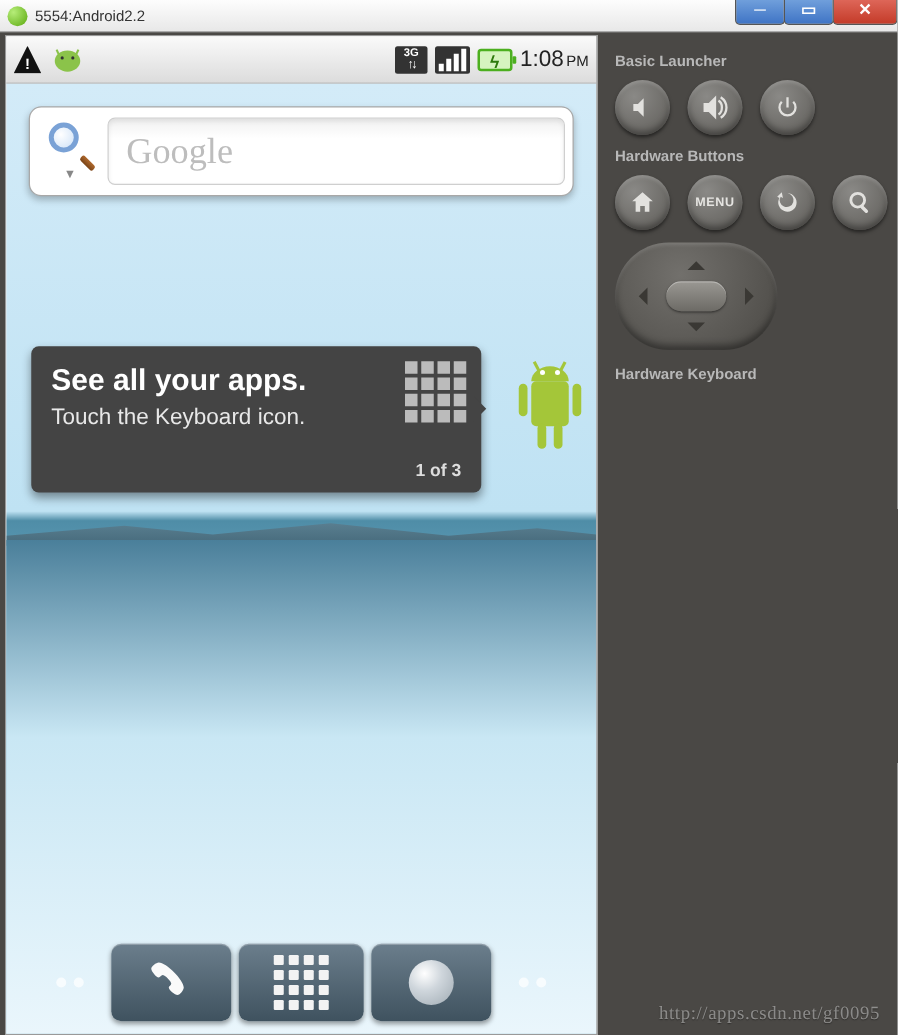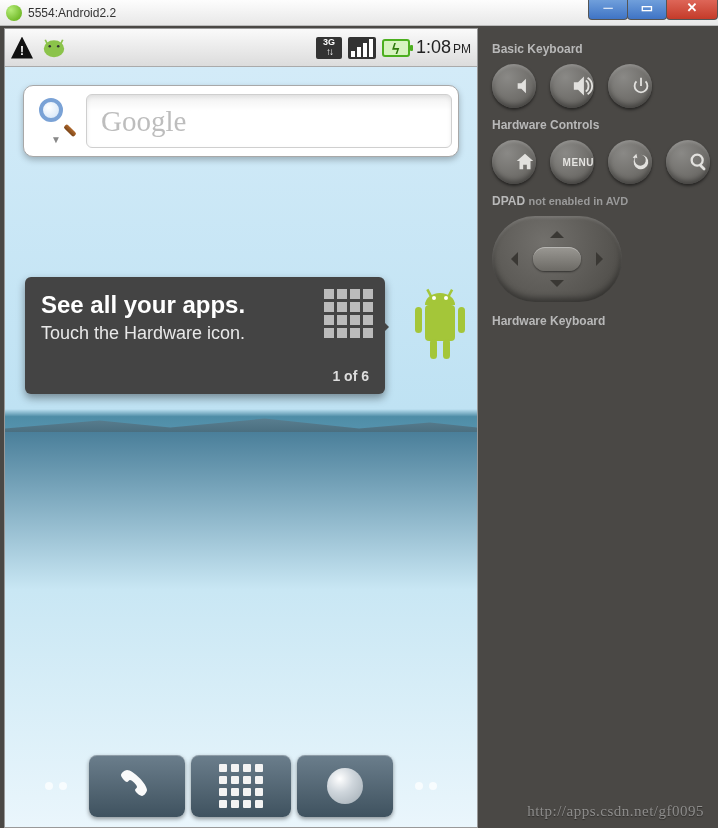"Basic Keyboard" div.label { text: Keyboard -> Launcher }
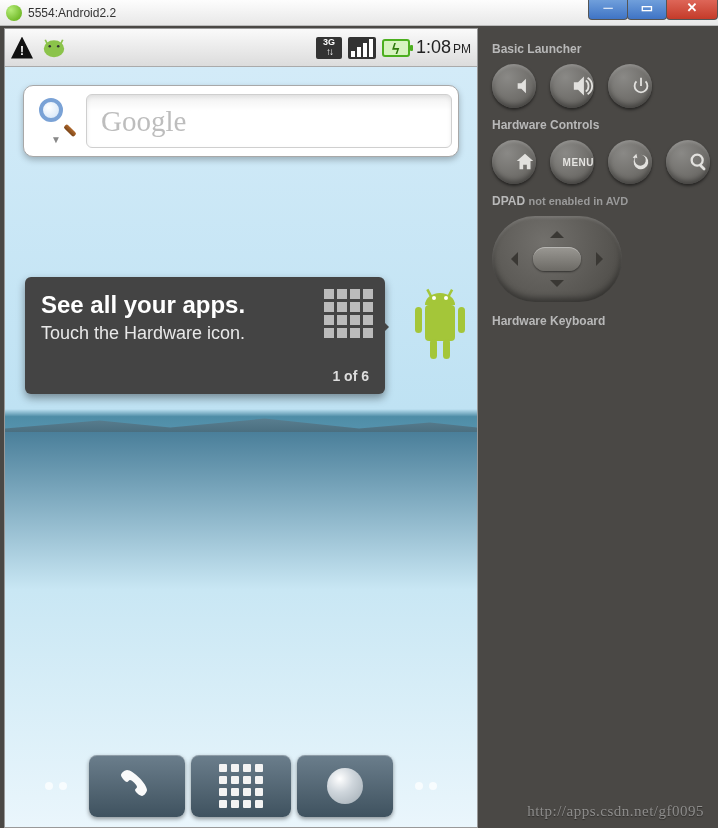"Hardware Controls" div.label { text: Controls -> Buttons }
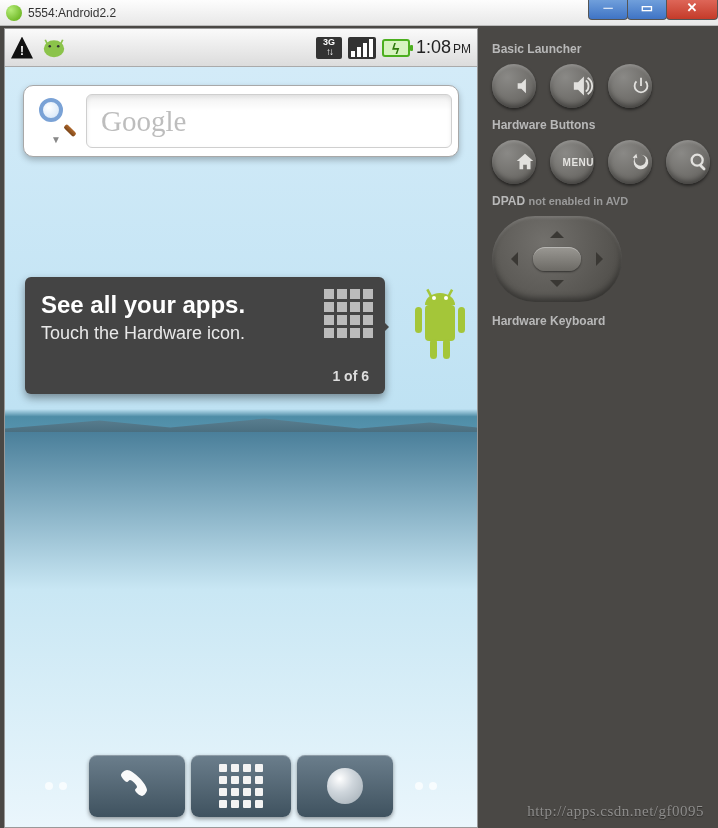"MENU" .ctrlBtn { justify-content: flex-end -> center }
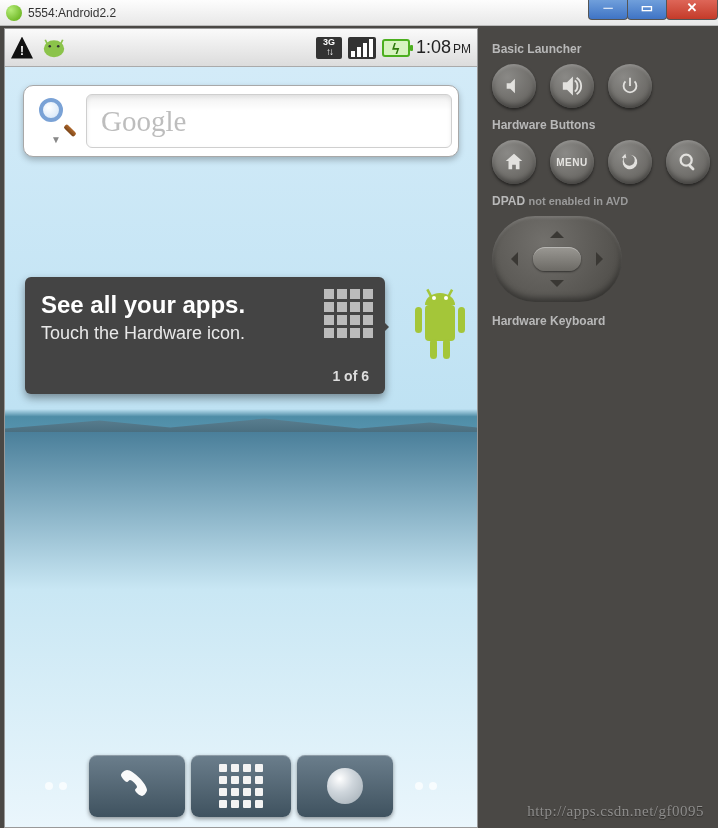"DPAD not enabled in AVD" div.label { html: <div><span>DPAD</span> <span>not enabled in AVD</span></div> -> none }
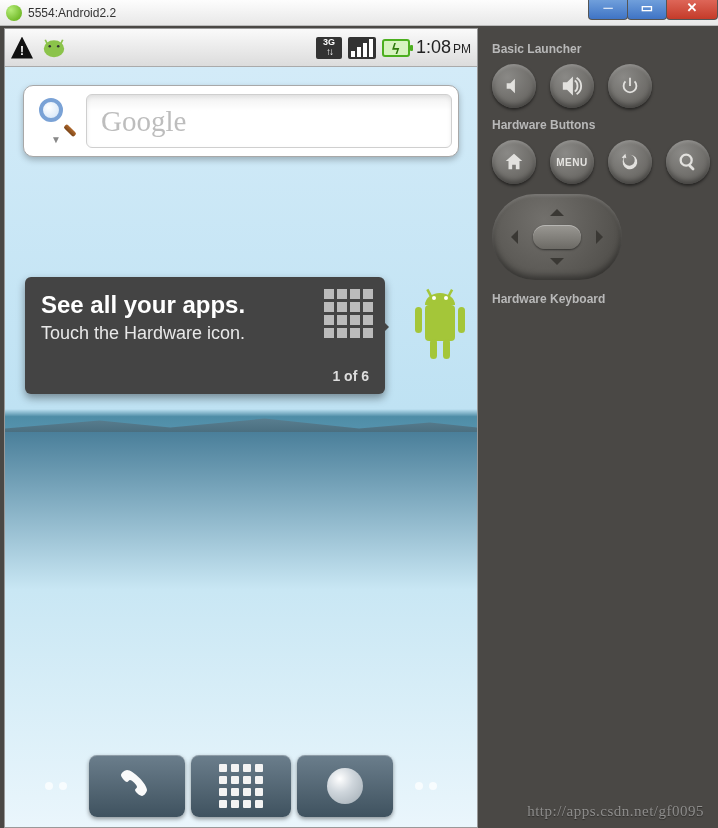"Touch the Hardware icon." p { text: Hardware -> Keyboard }
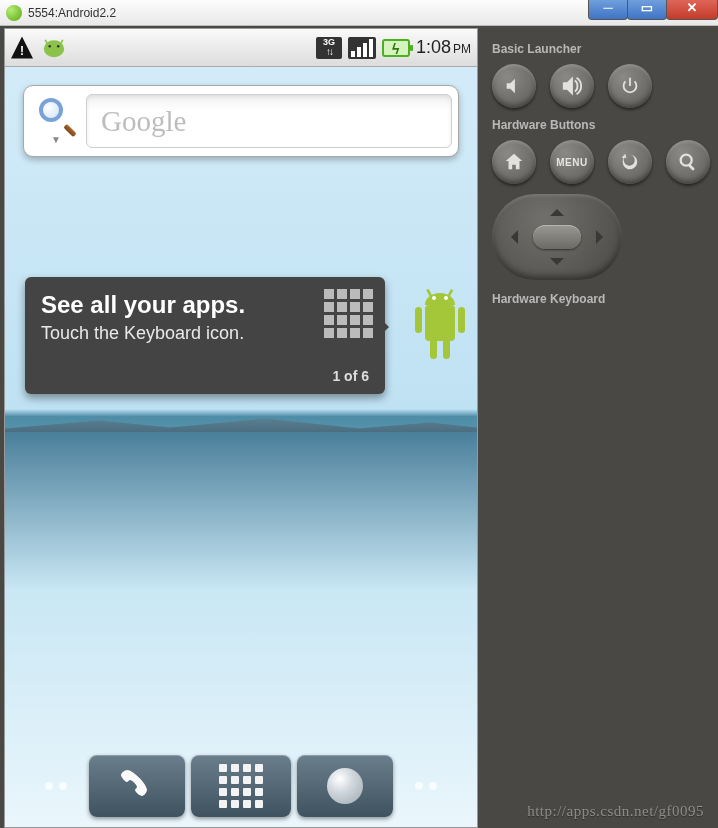"1 of 6" div.pager { text: 6 -> 3 }
